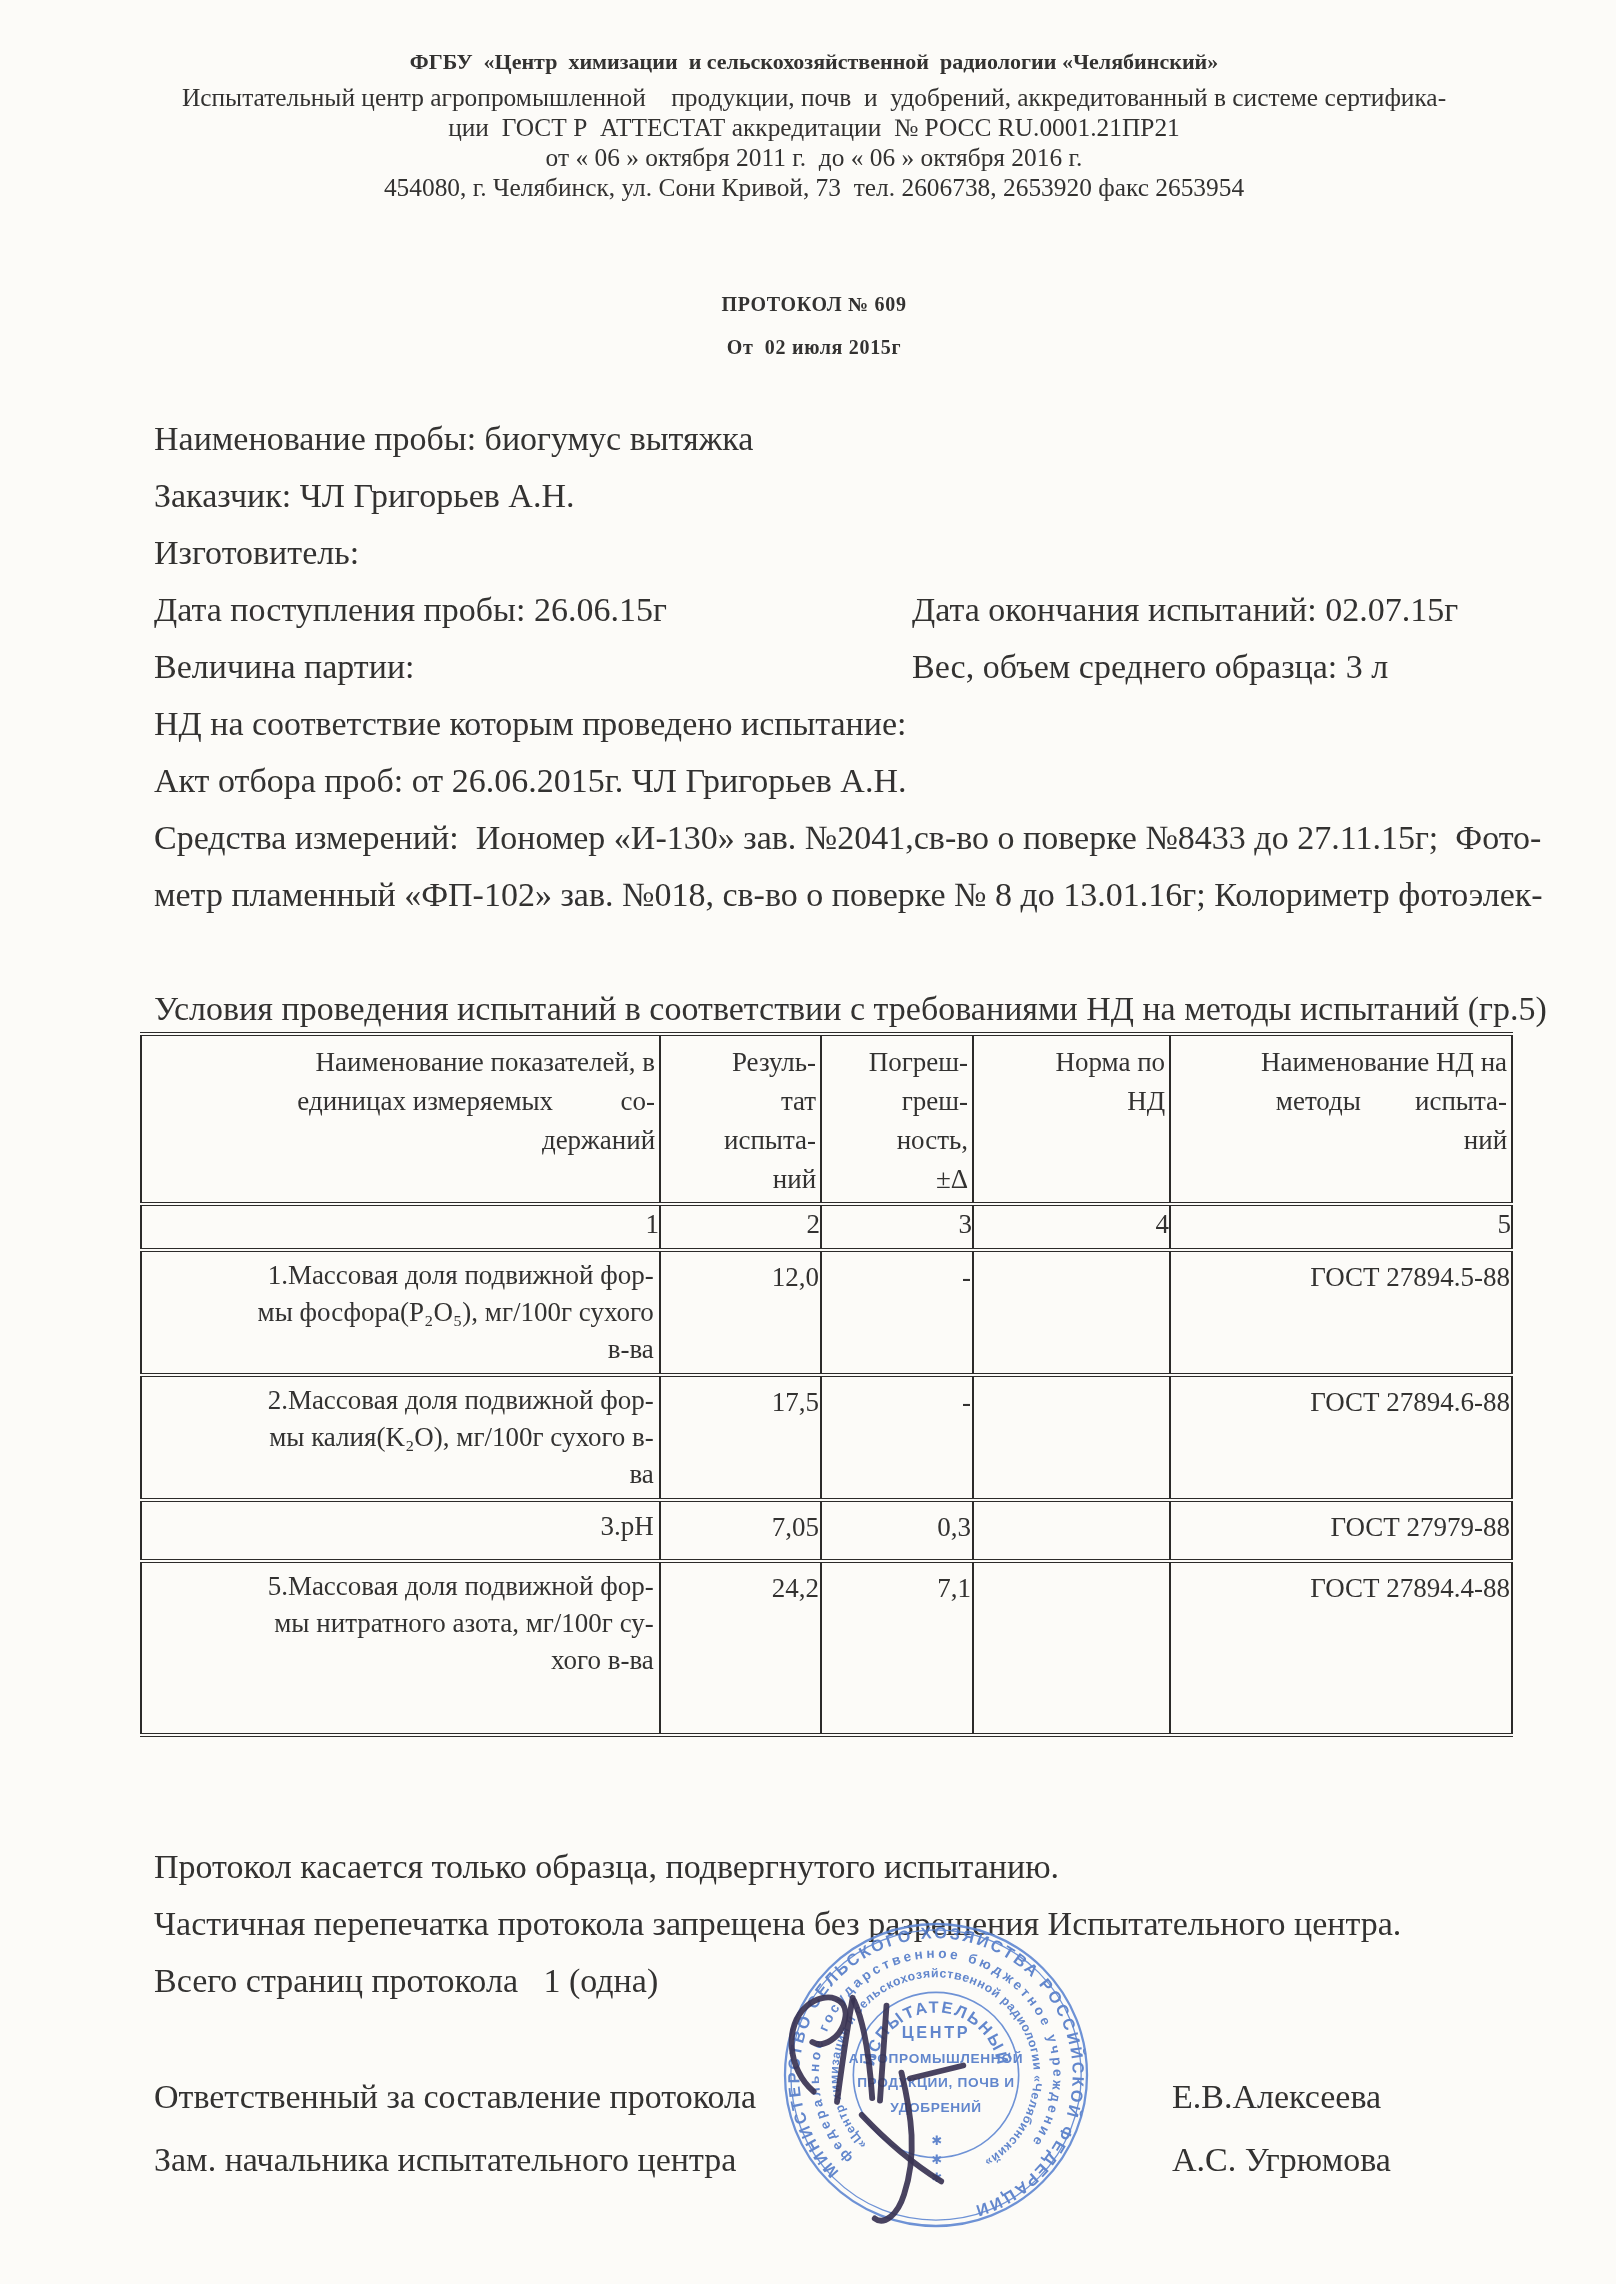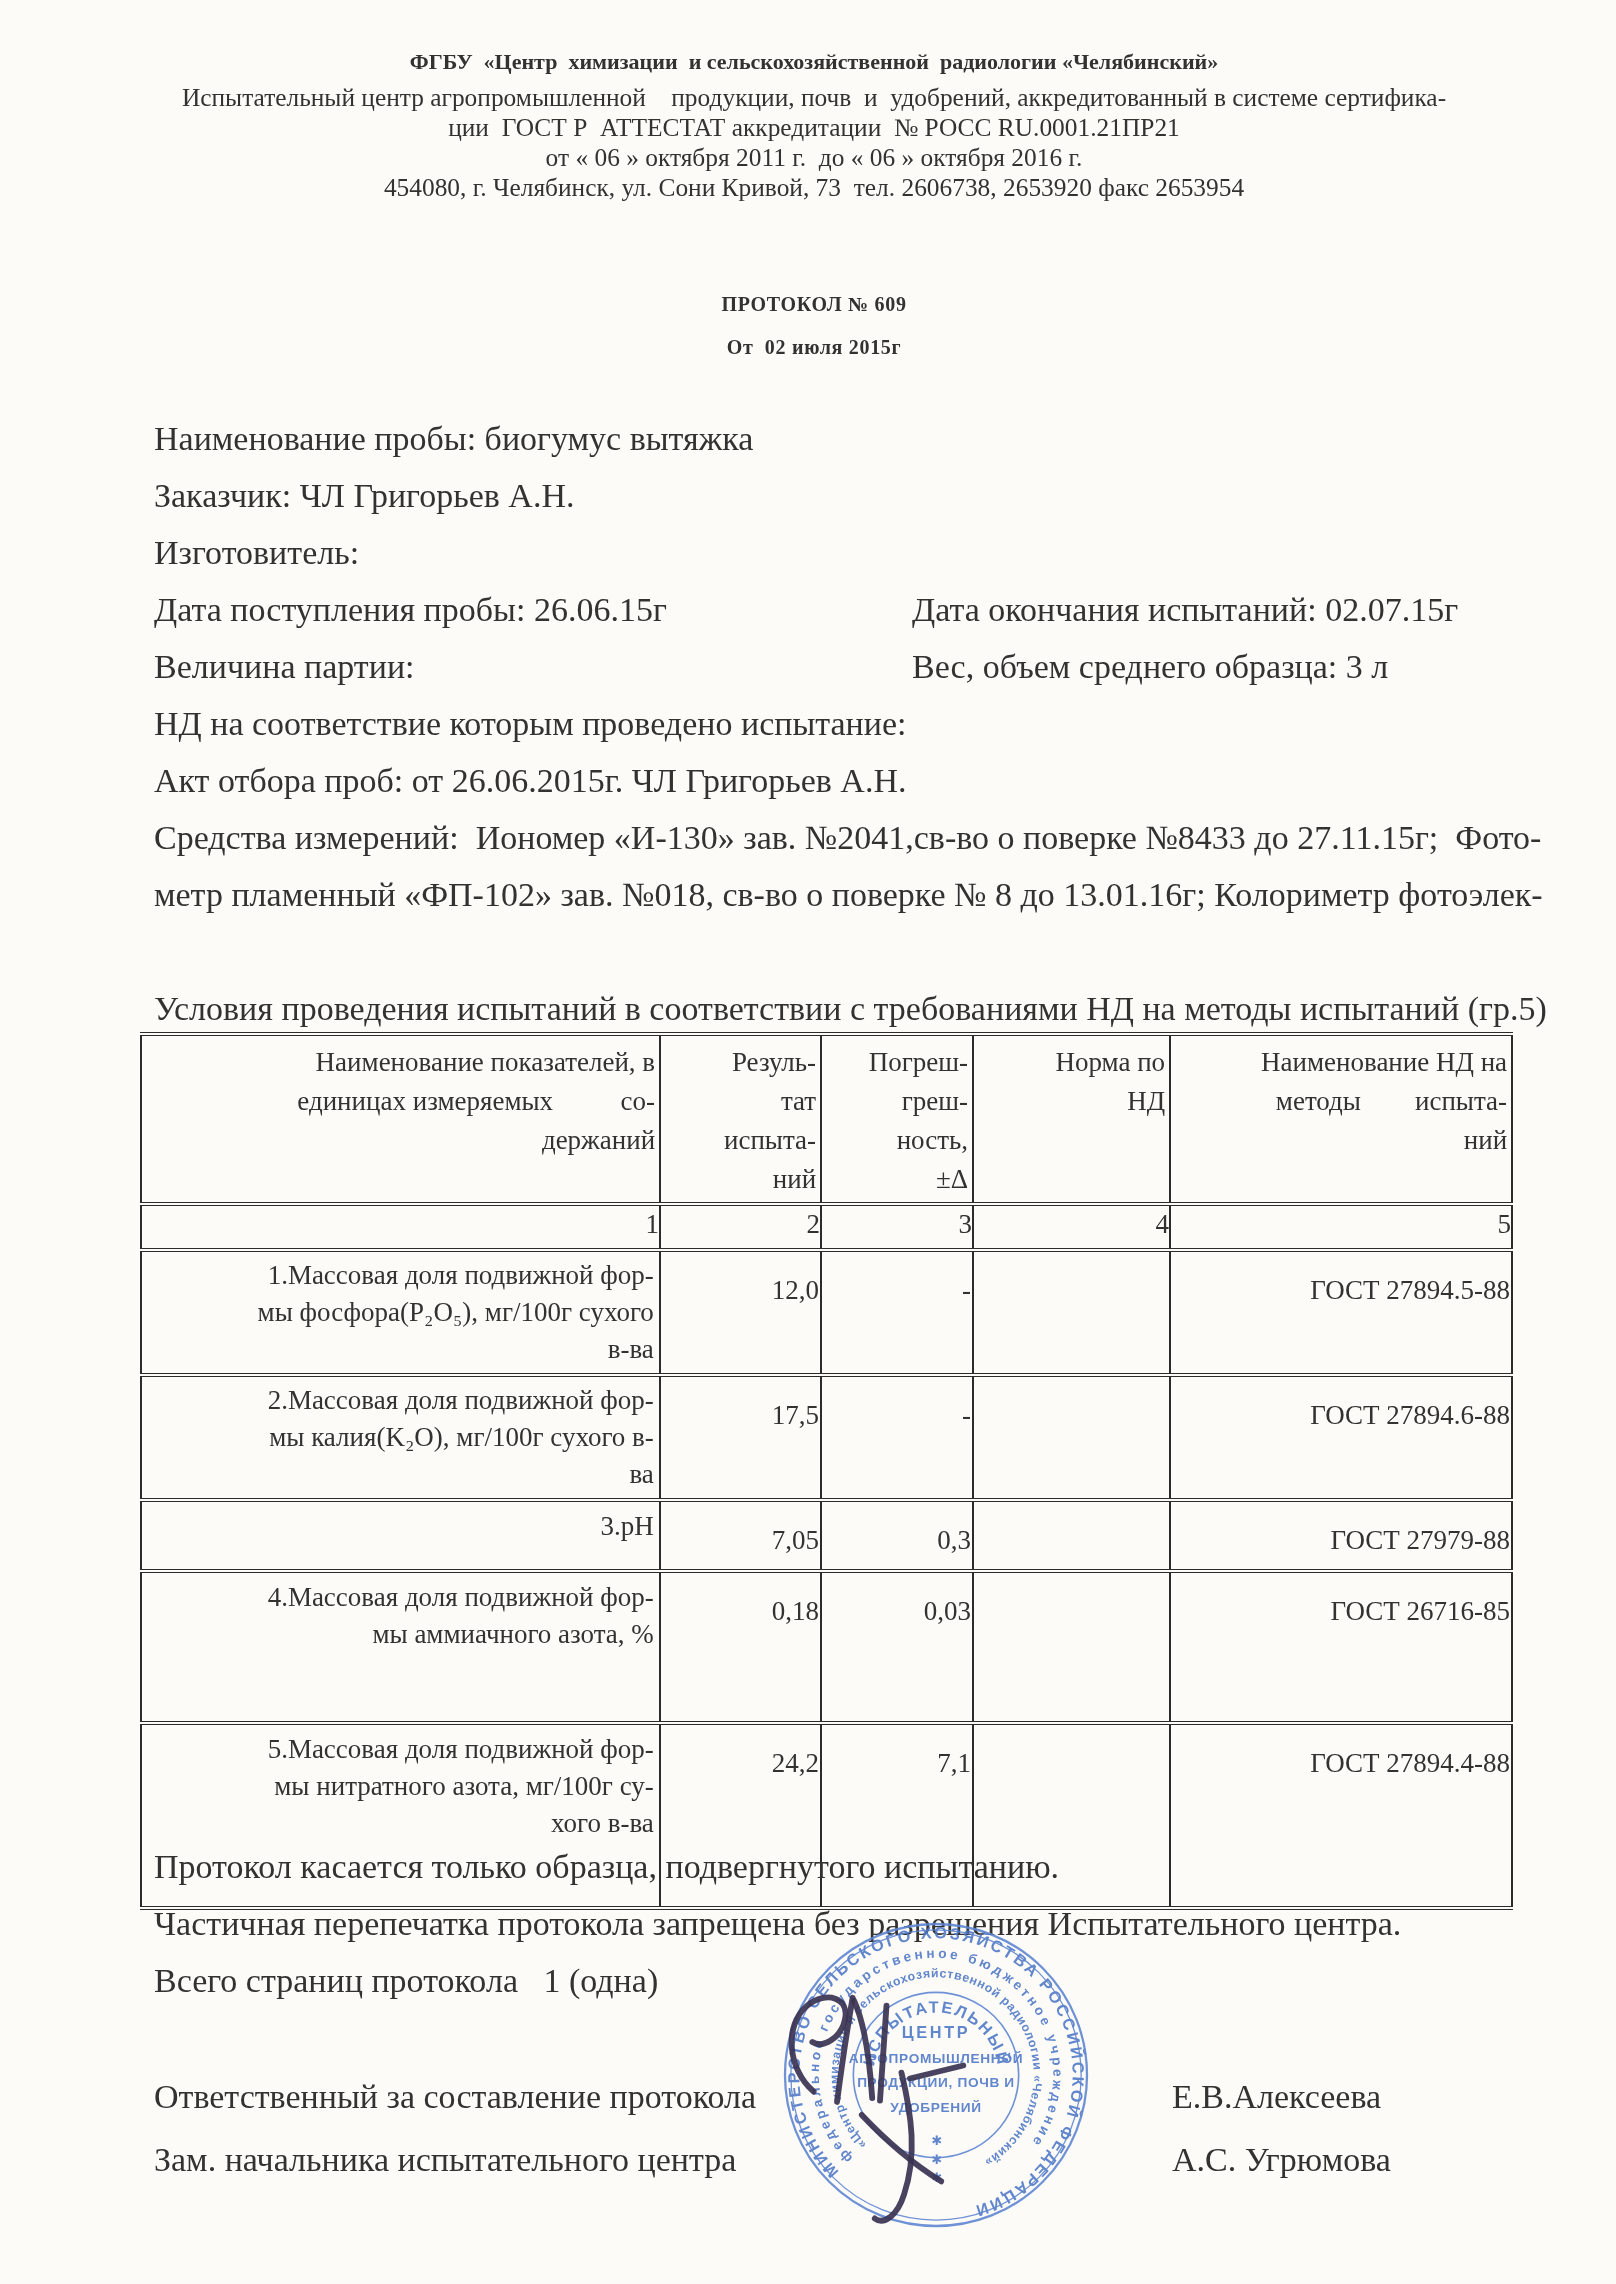"12,0" .c-val { padding-top: 20px -> 7px }
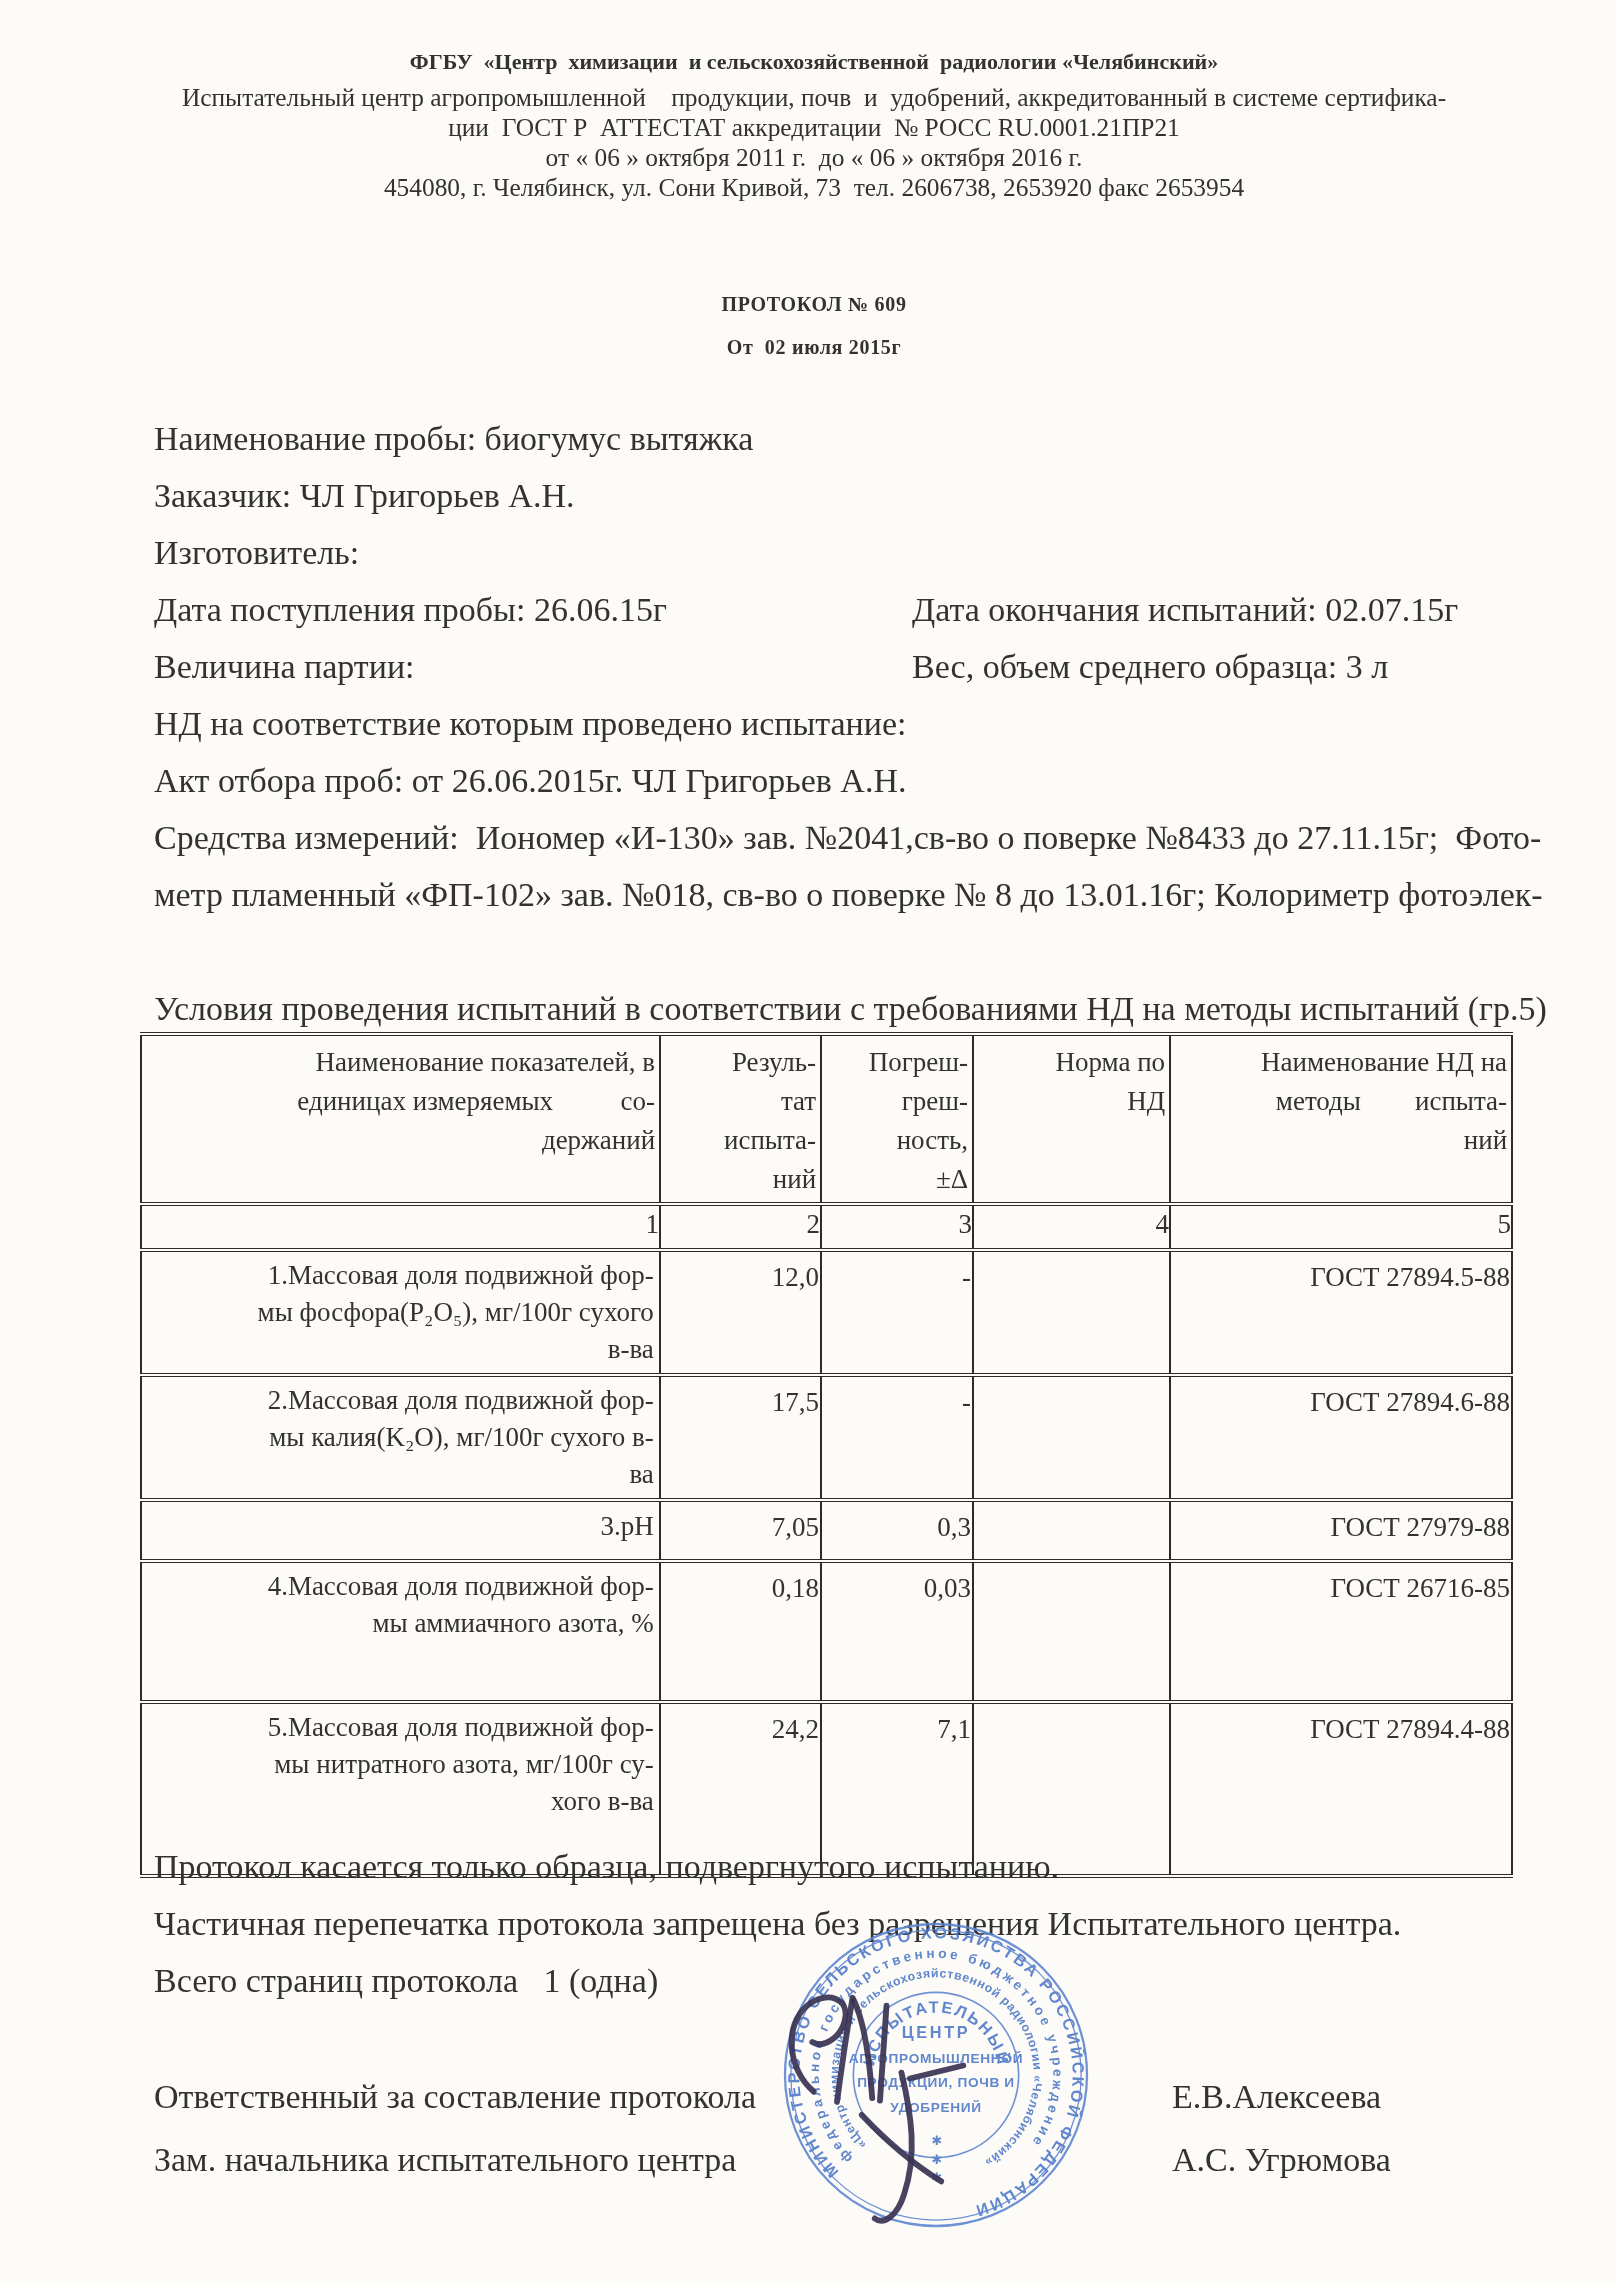"4.Массовая доля подвижной фор-" tr.r4 { html: <tr> <td>4.Массовая доля подвижной фор- мы аммиачного азота, %</td> <td>0,18</td> <td>0,03</td> <td></td> <td>ГОСТ 26716-85</td> </tr> -> none }
